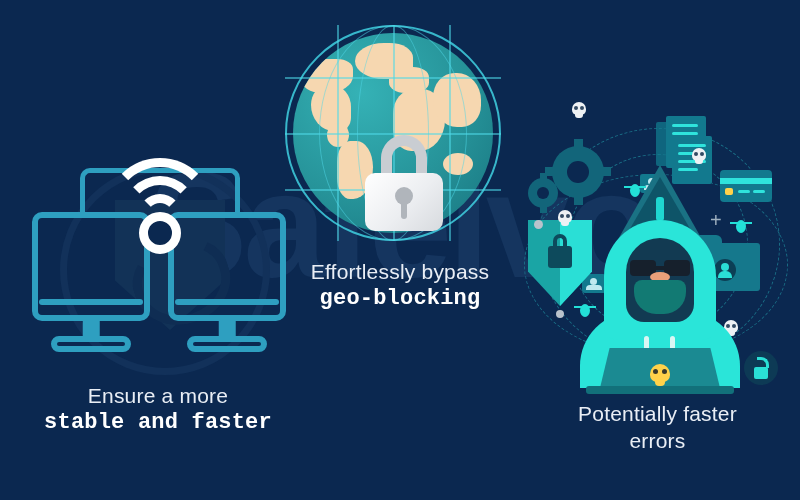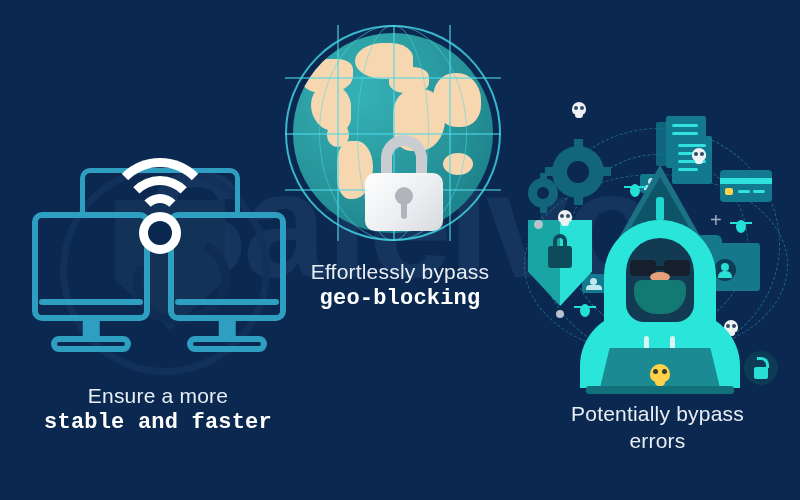"Potentially bypass" span.l { text: bypass -> faster }
